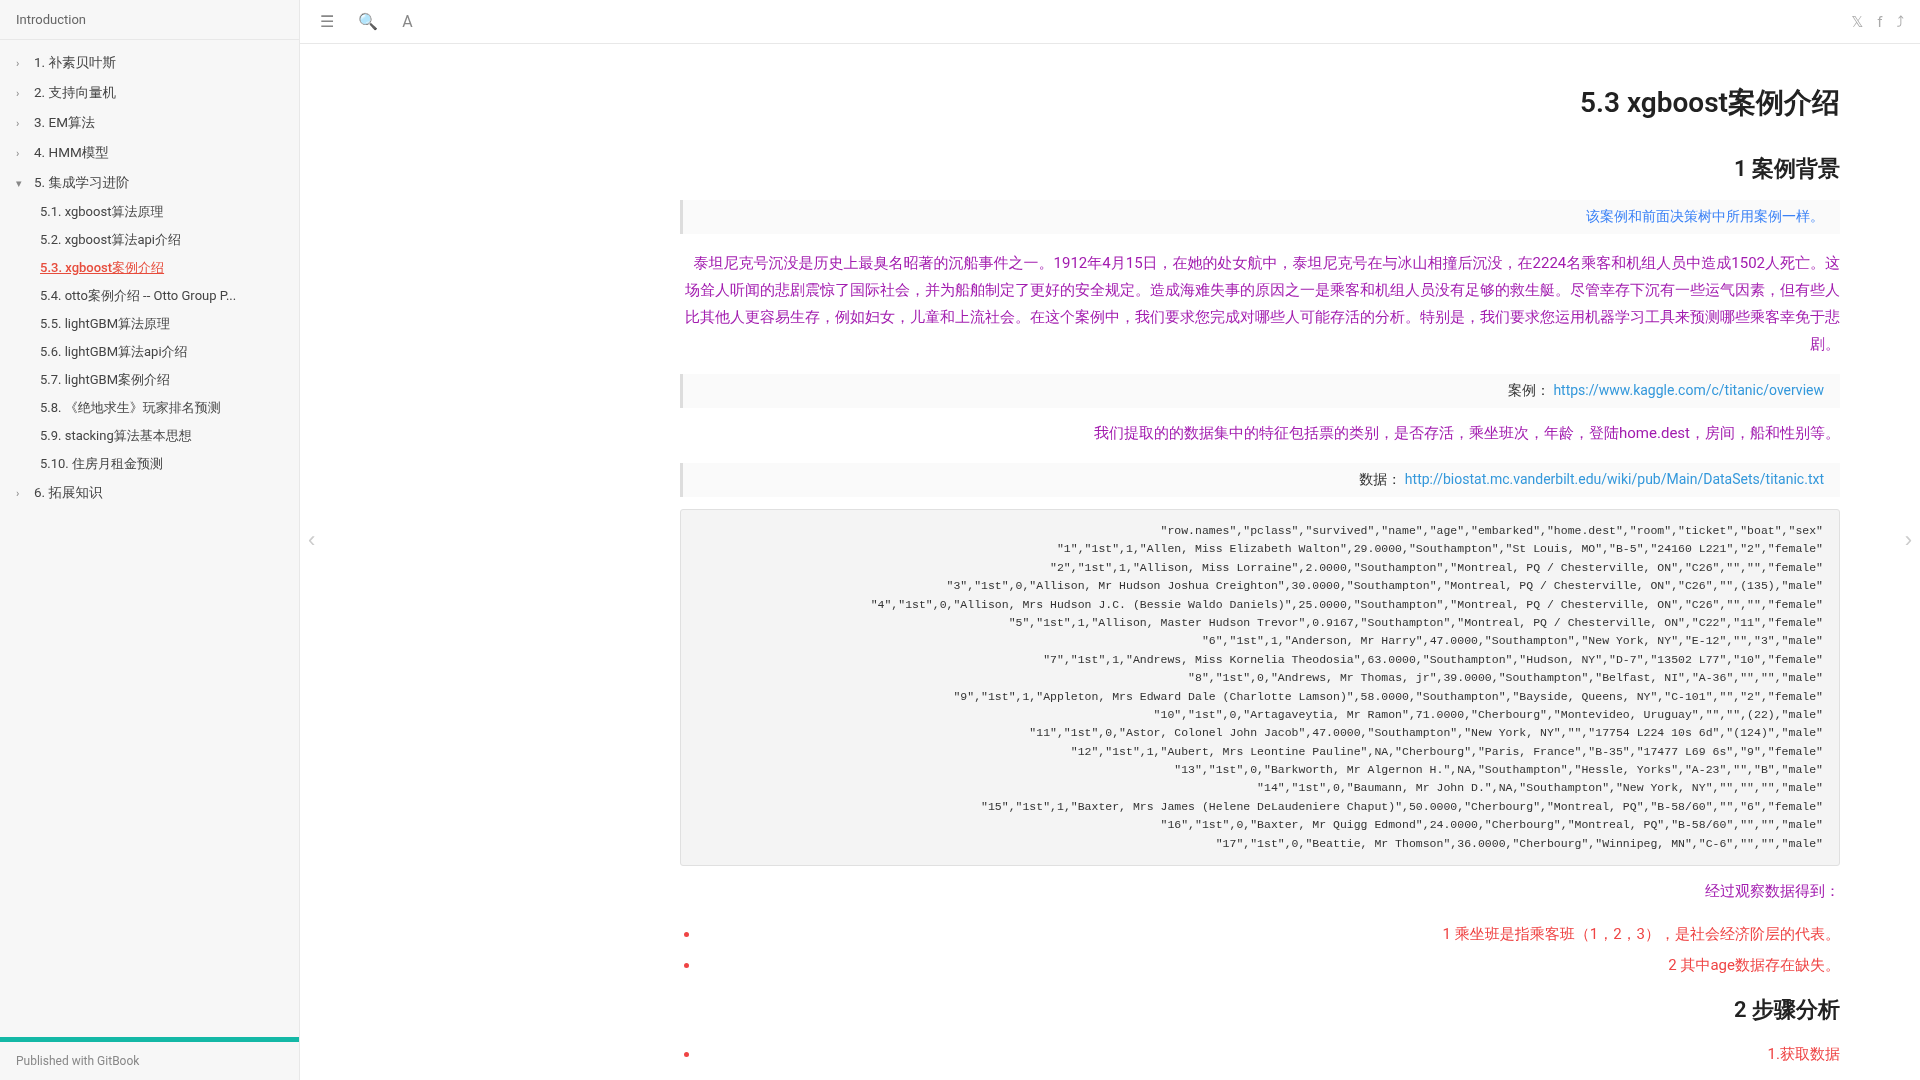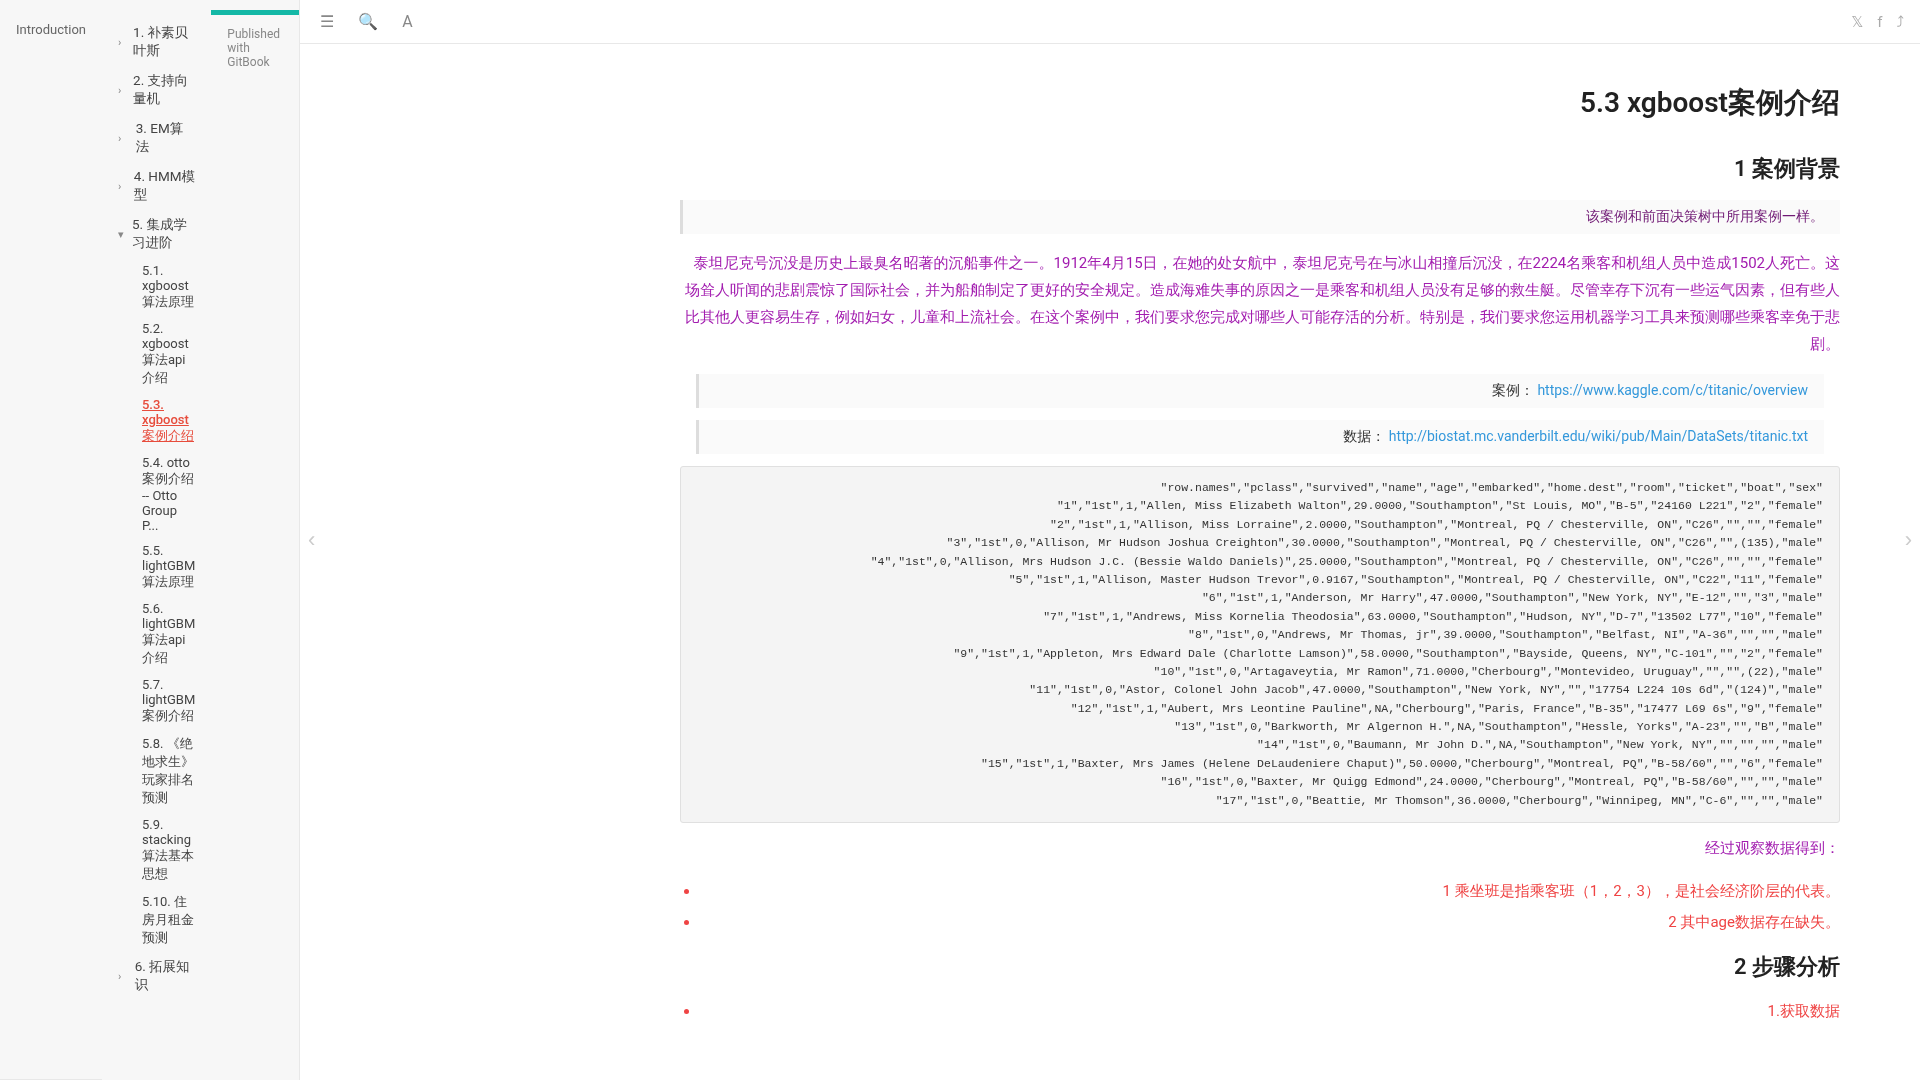"Introduction" #sidebar { flex-direction: none -> column; padding-top: 10px -> 0 }
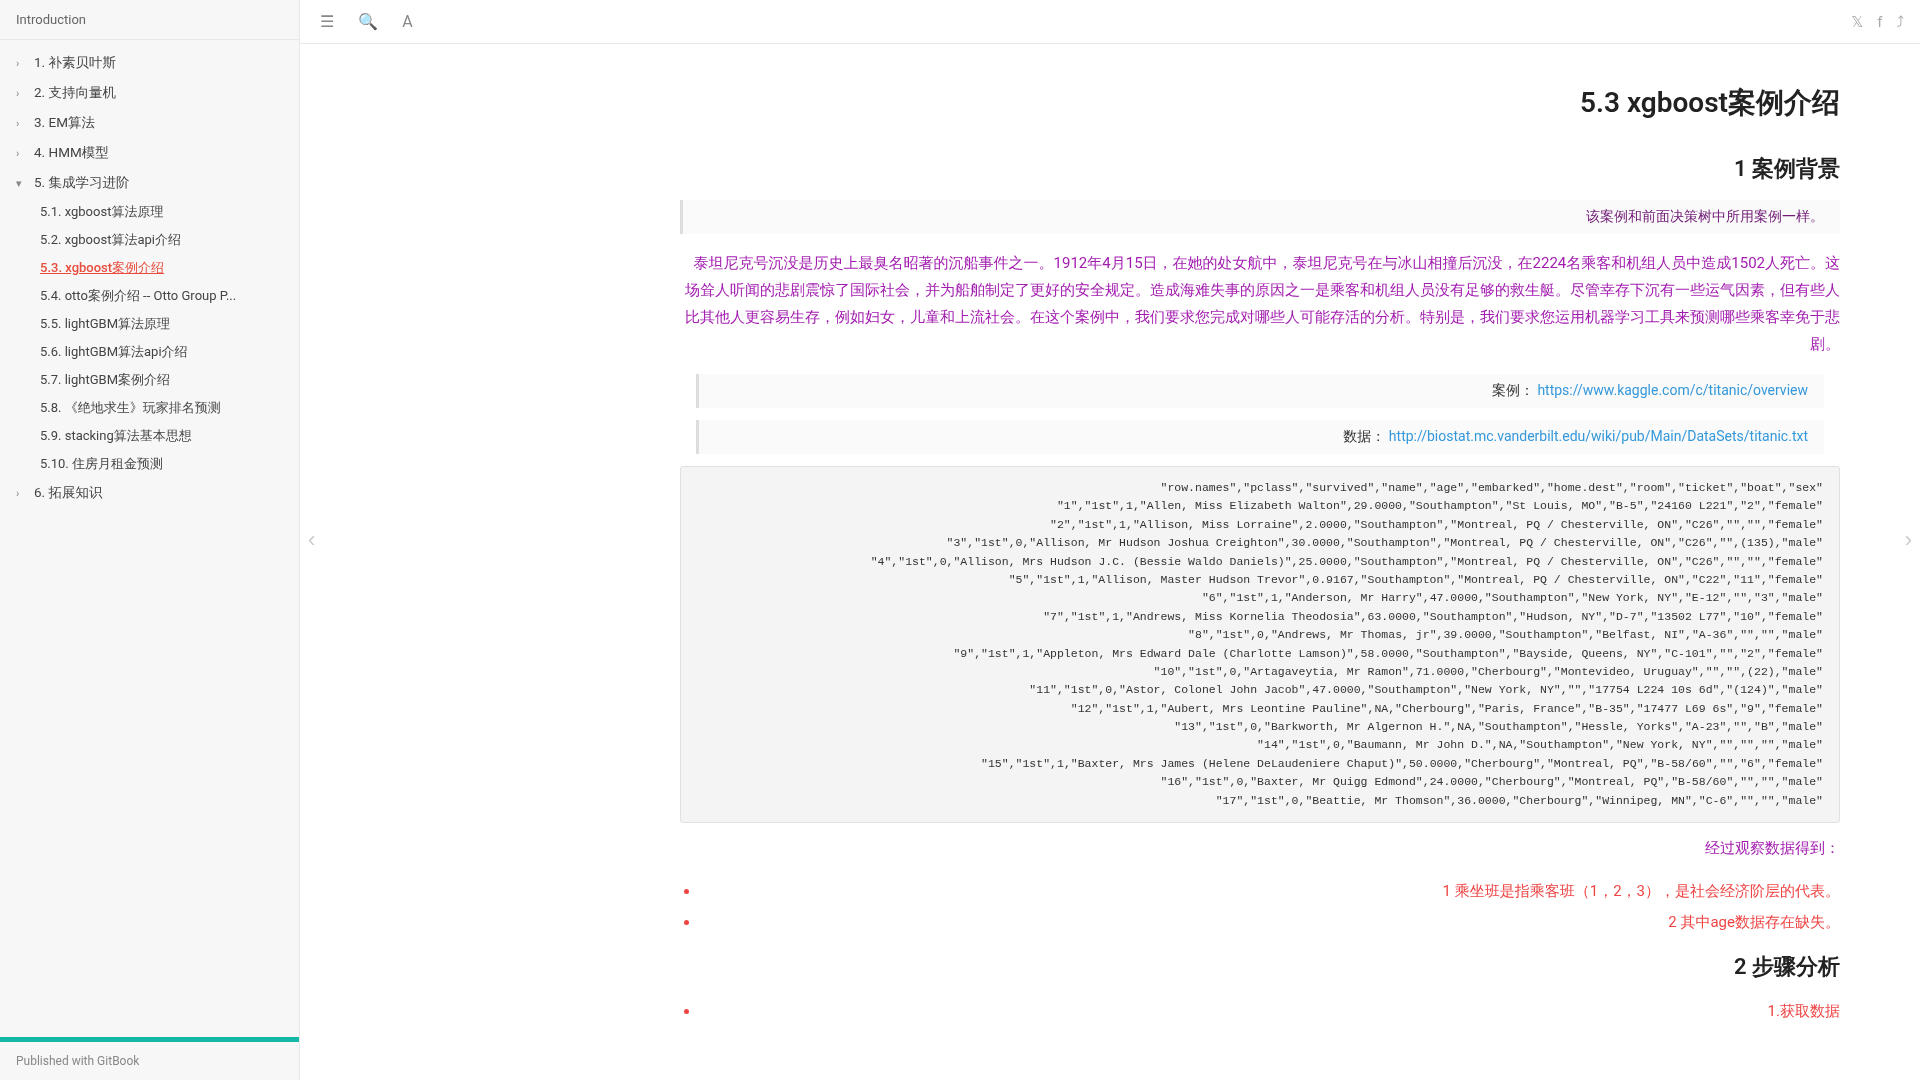"该案例和前面决策树中所用案例一样。" .blockquote { color: #701a75 -> #3b82f6 }
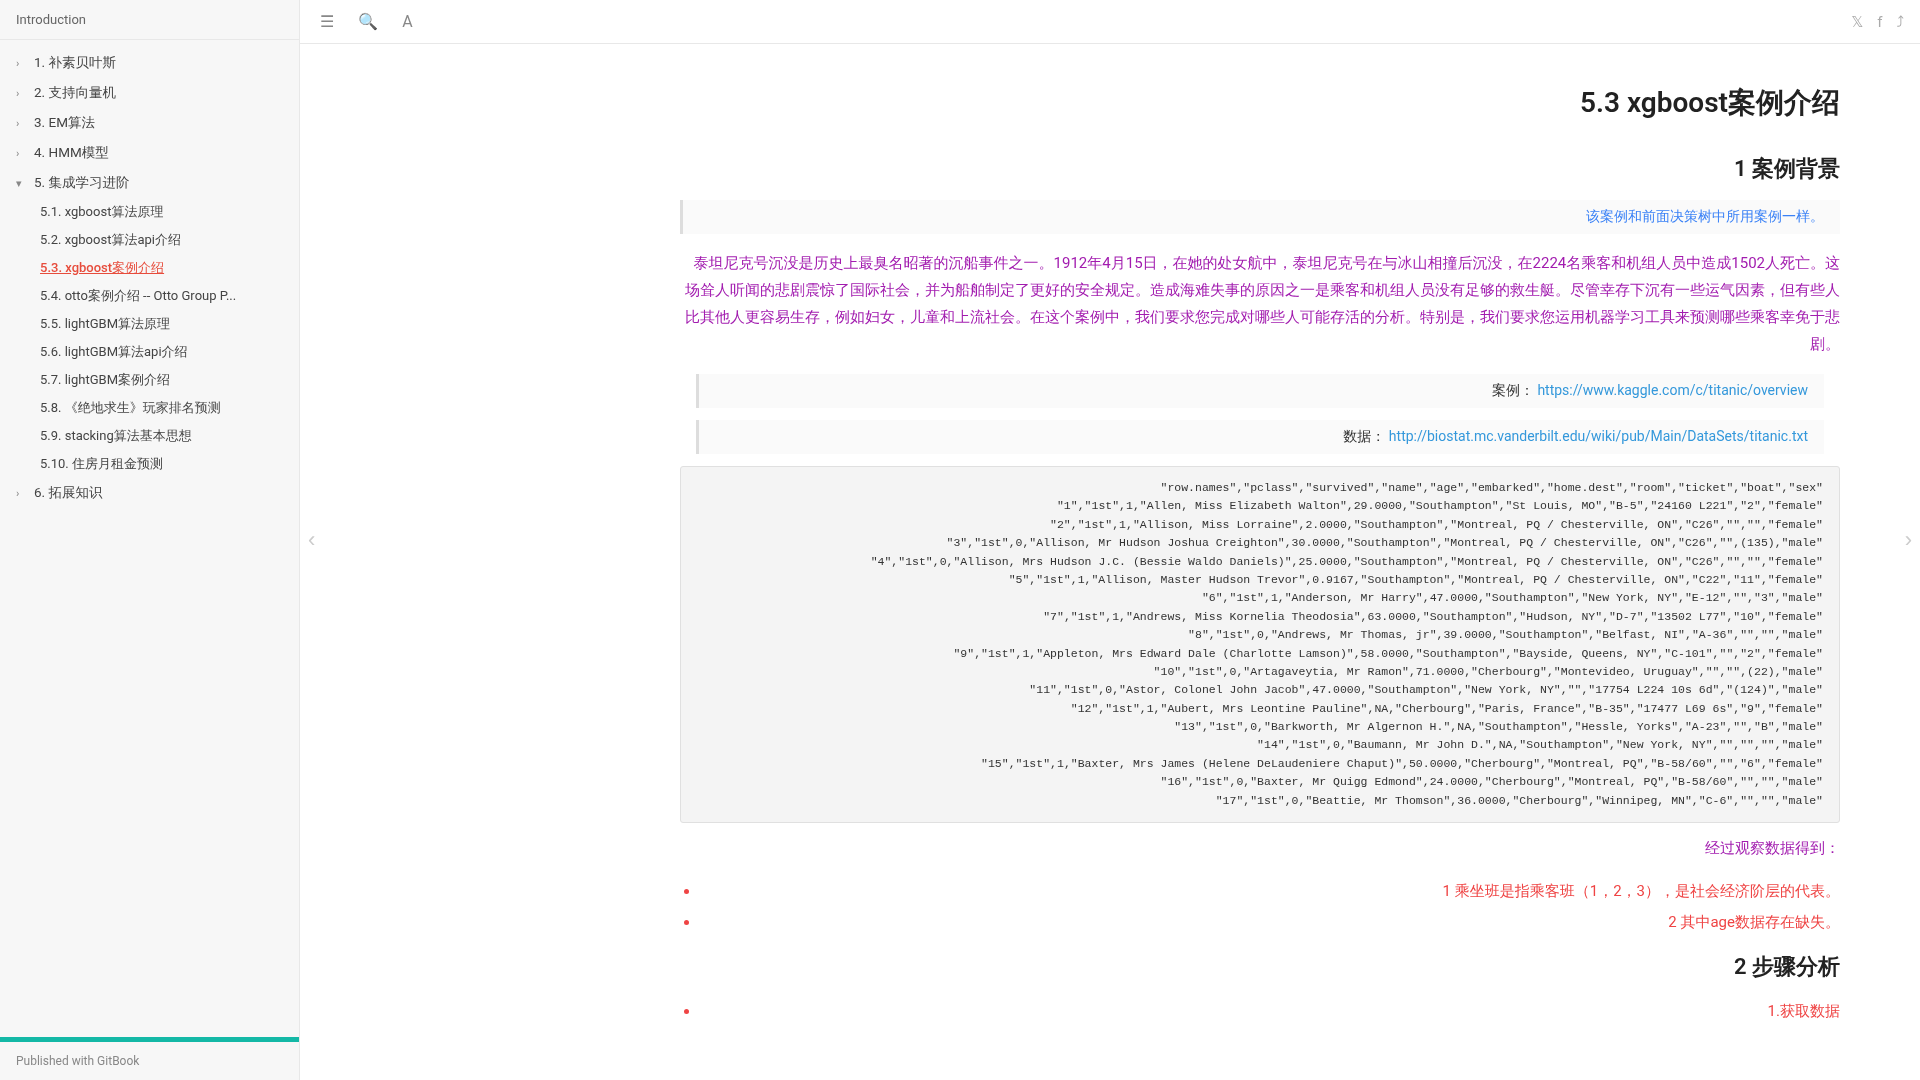"案例：" .link-block { margin: 12px 16px -> 12px 0 }
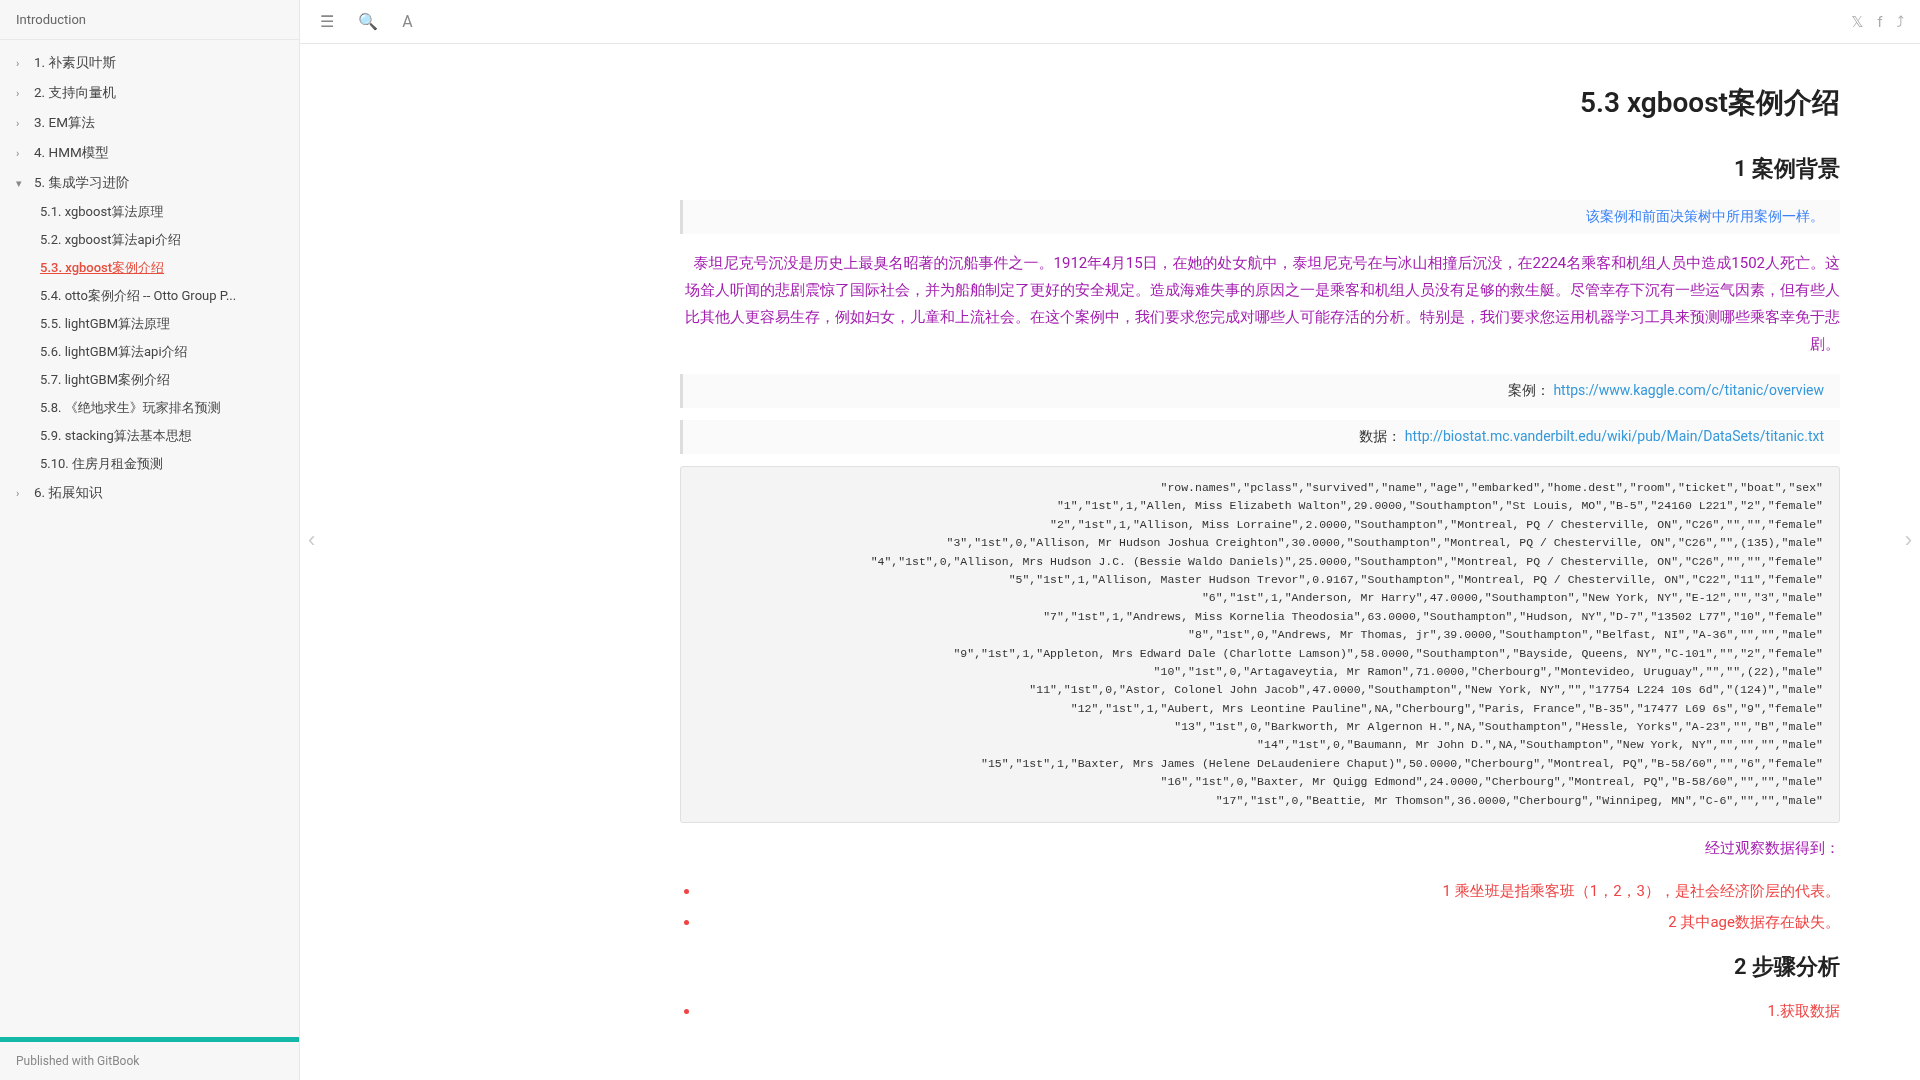"我们提取的的数据集中的特征包括票的类别，是否存活，乘坐班次，年龄，登陆home." p.content-para { html: none -> <p>我们提取的的数据集中的特征包括票的类别，是否存活，乘坐班次，年龄，登陆home.dest，房间，船和性别等。</p> }
